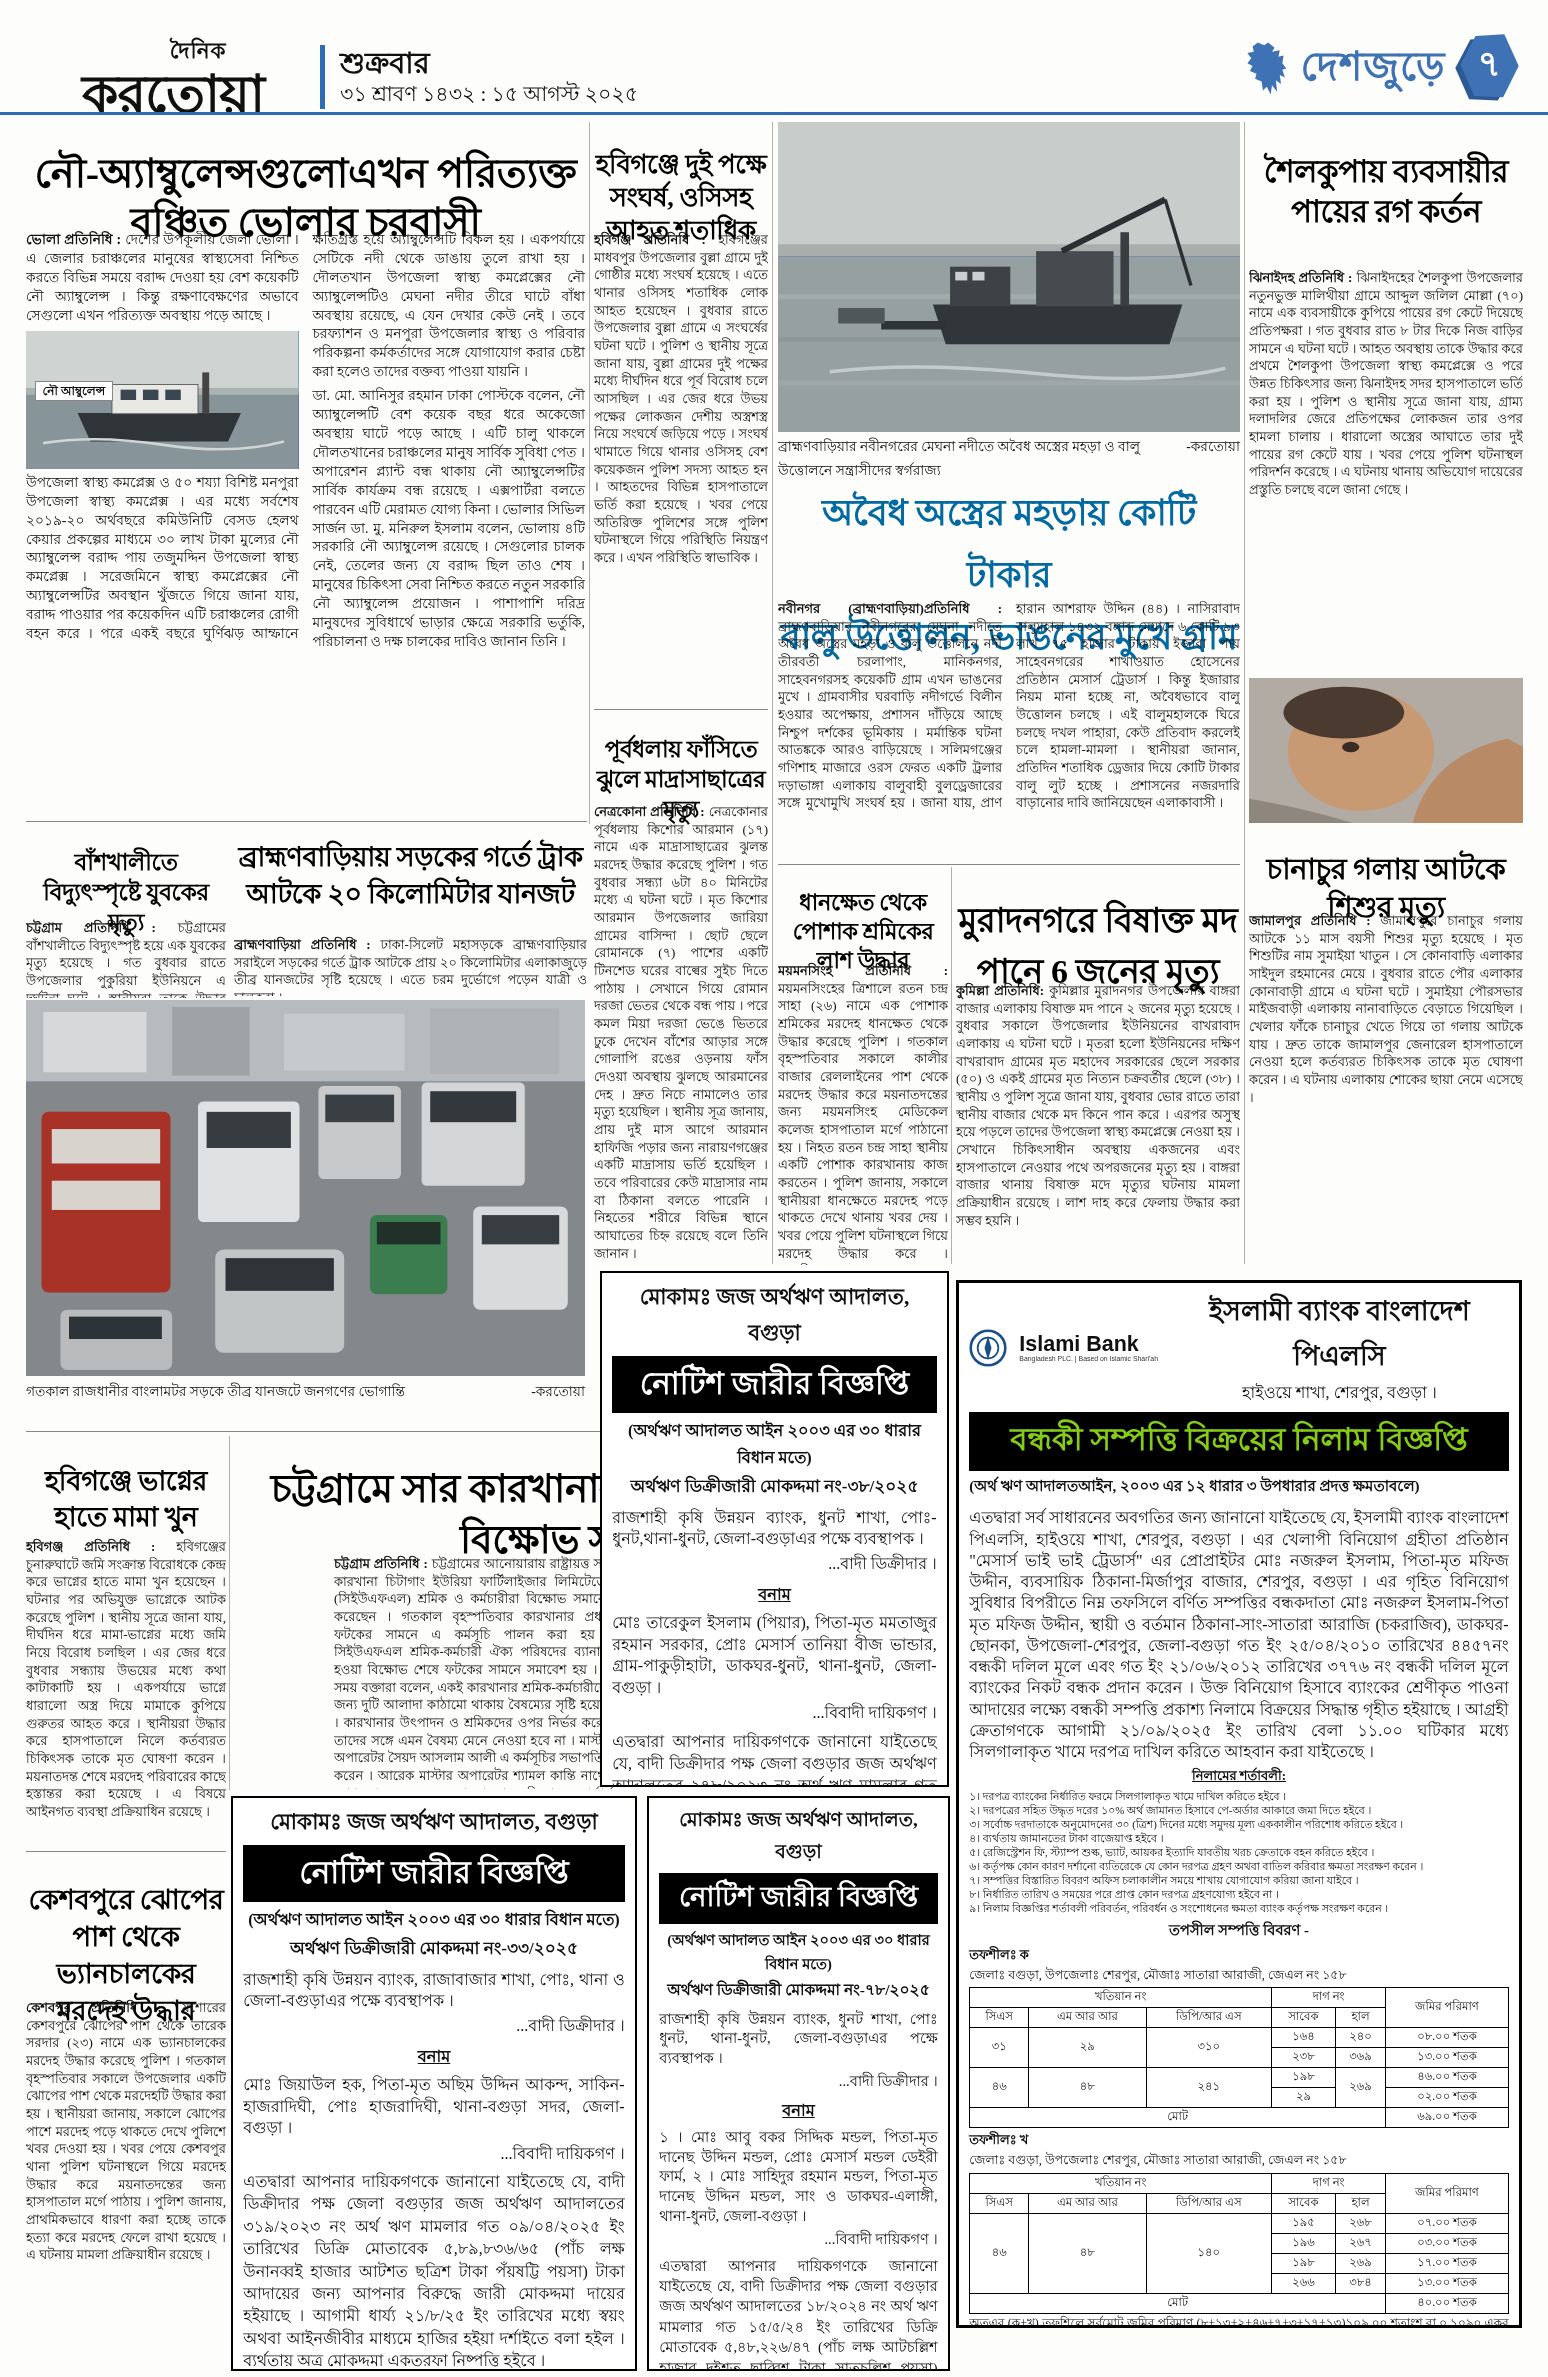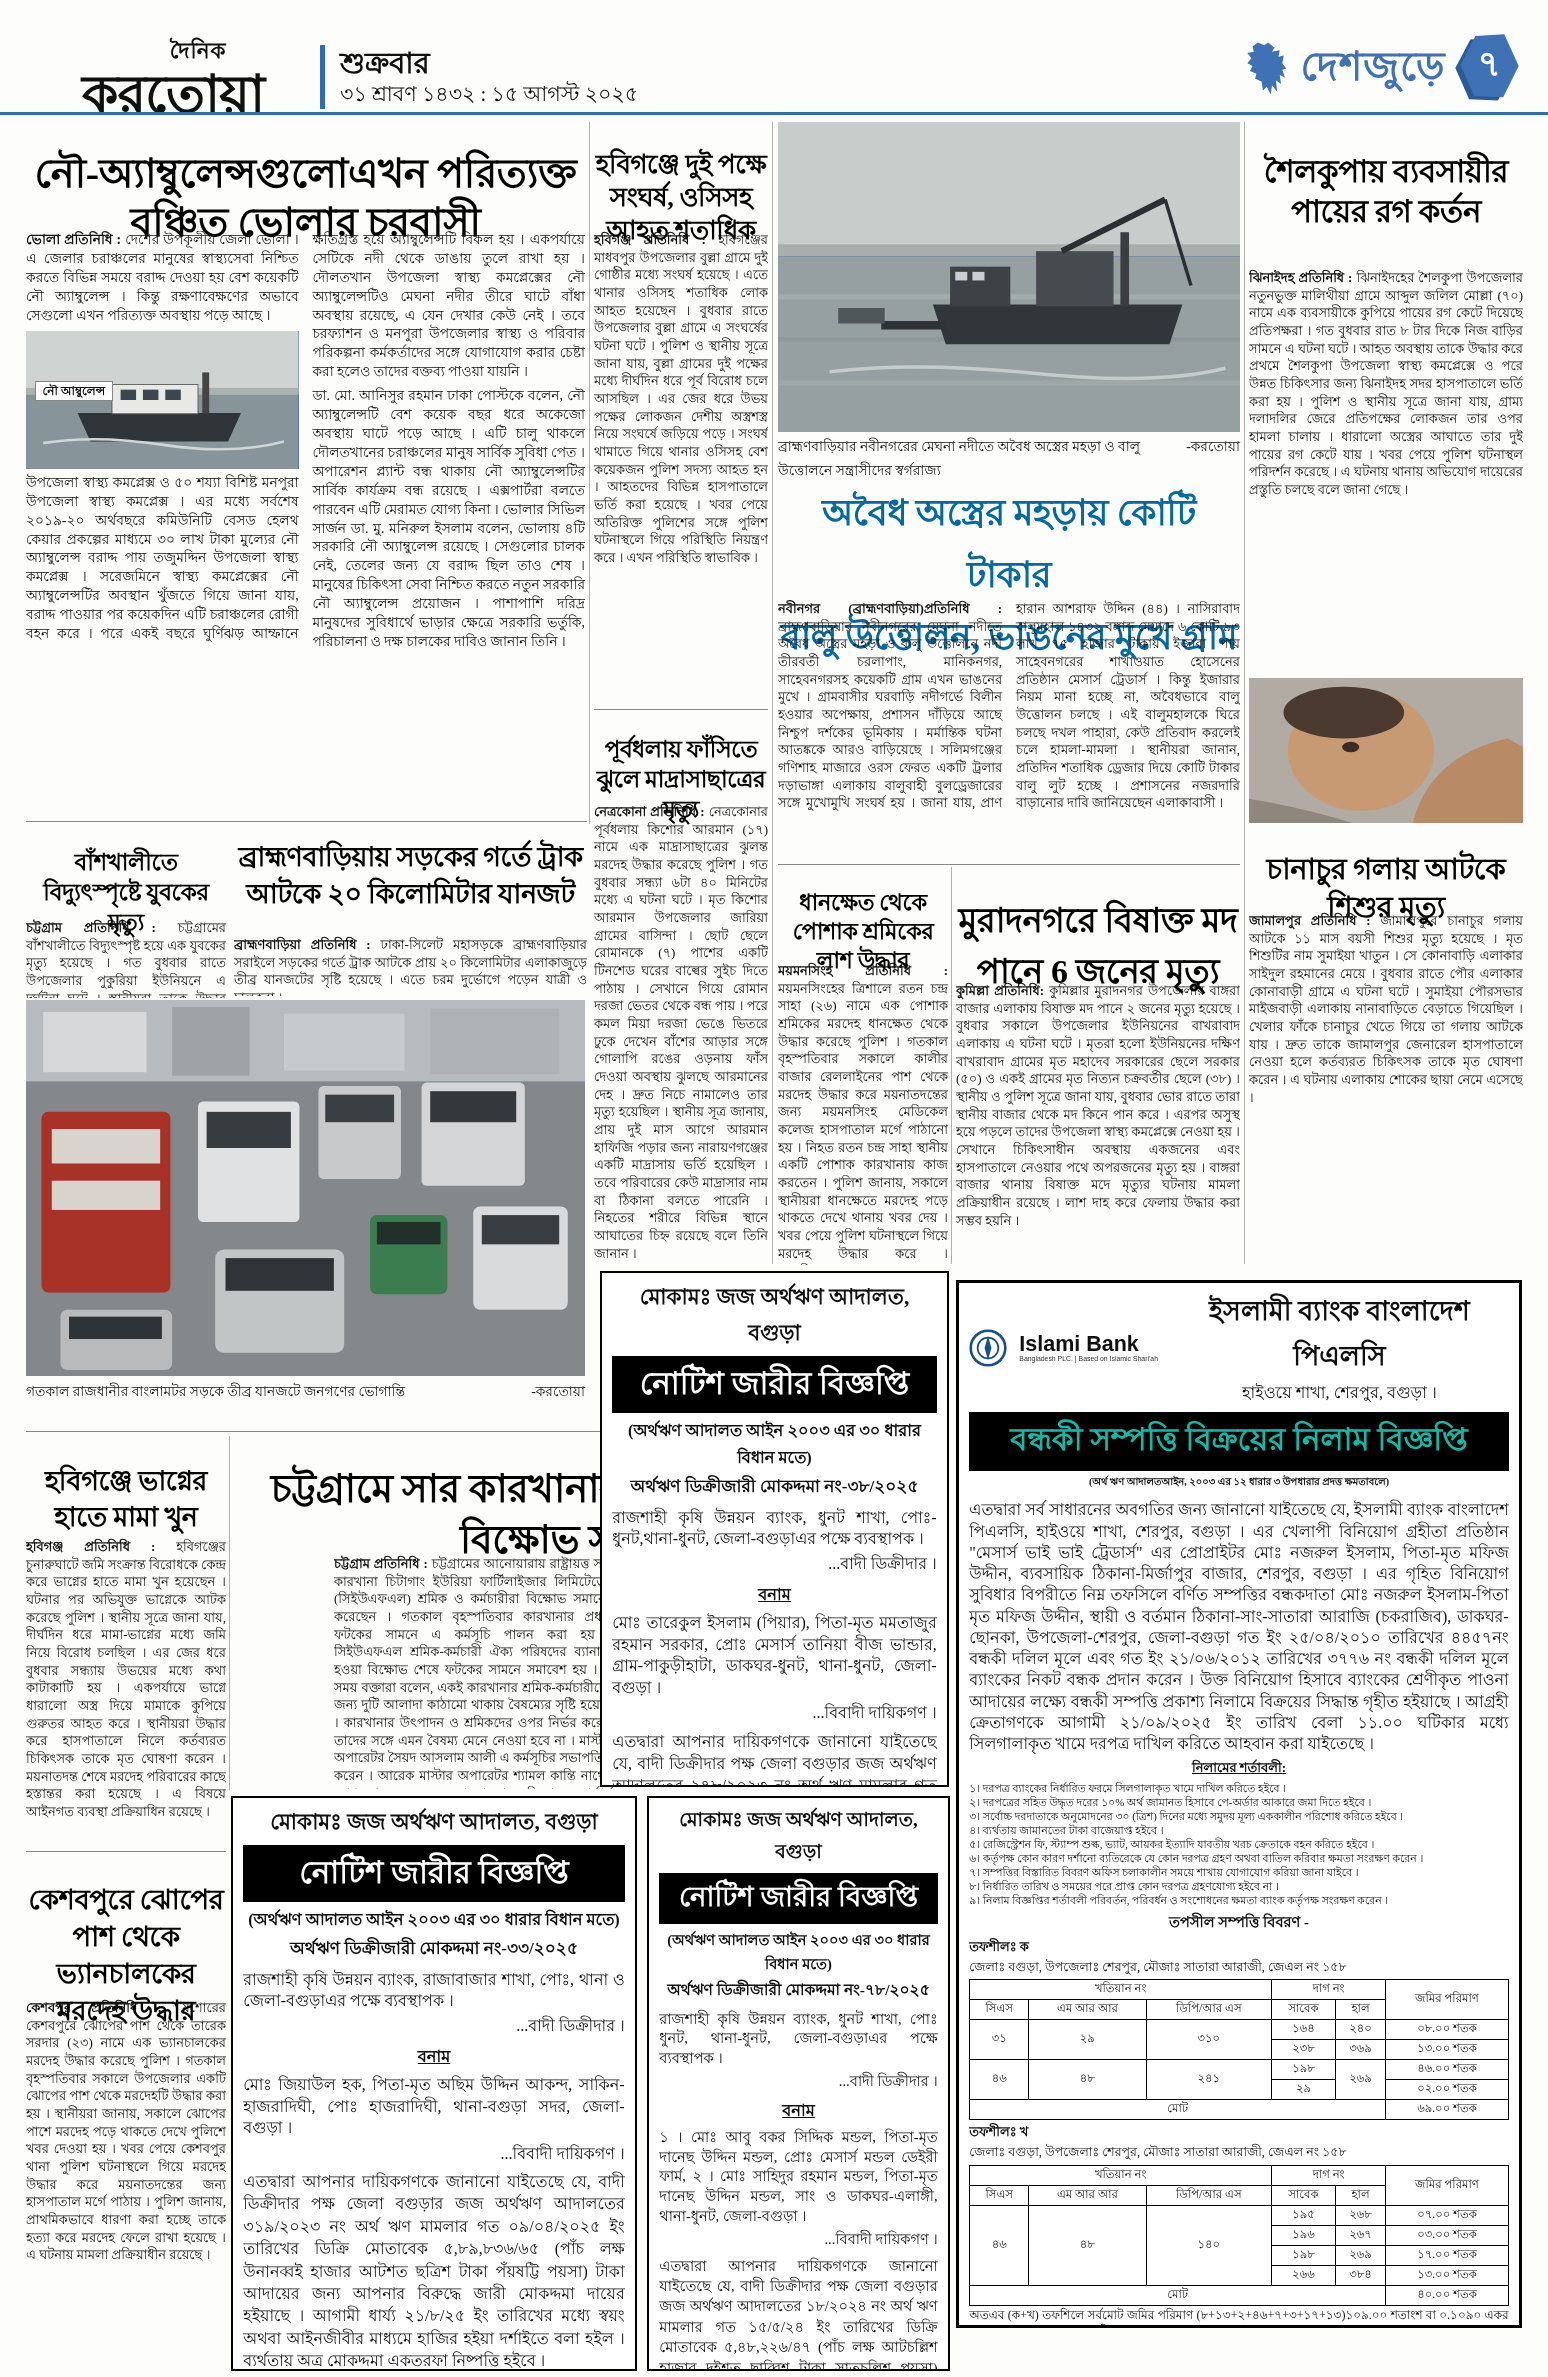"বন্ধকী সম্পত্তি বিক্রয়ের নিলাম" .ad .banner { color: #14b8a6 -> #84cc16 }
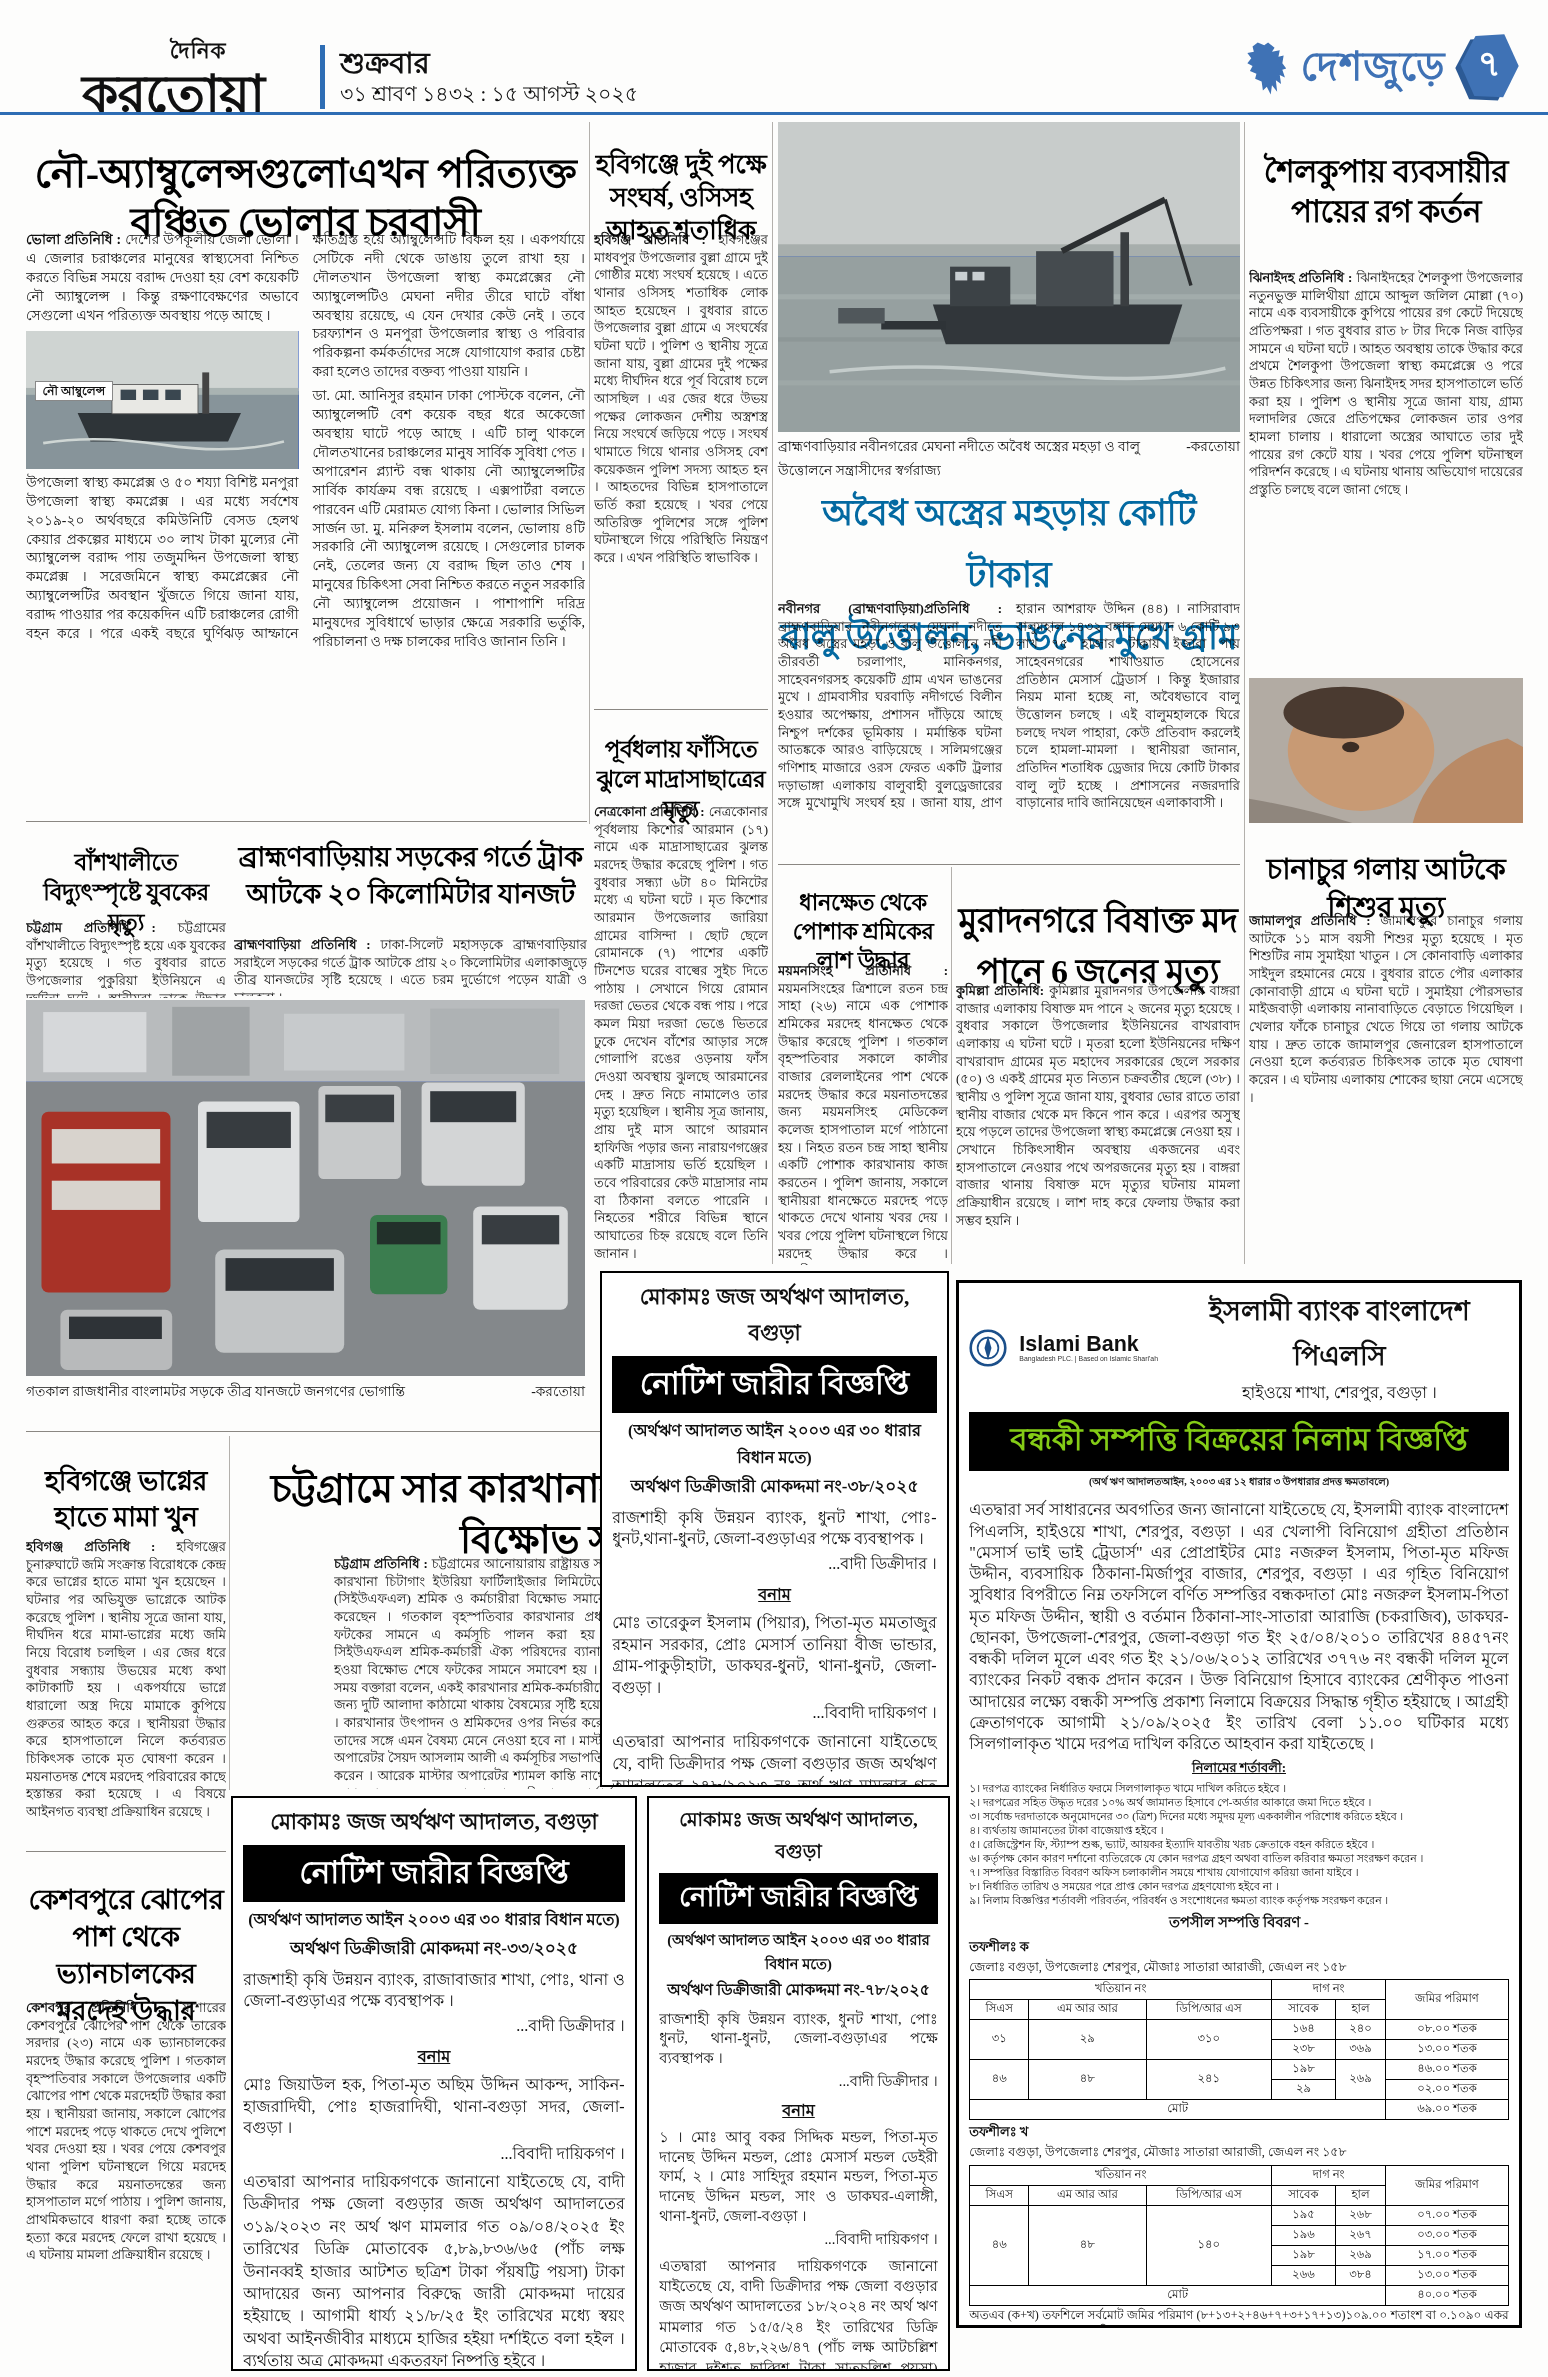"(অর্থ ঋণ আদালতআইন, ২০০৩ এর" .ad .law { font-size: 10px -> 15px; text-align: center -> none }
